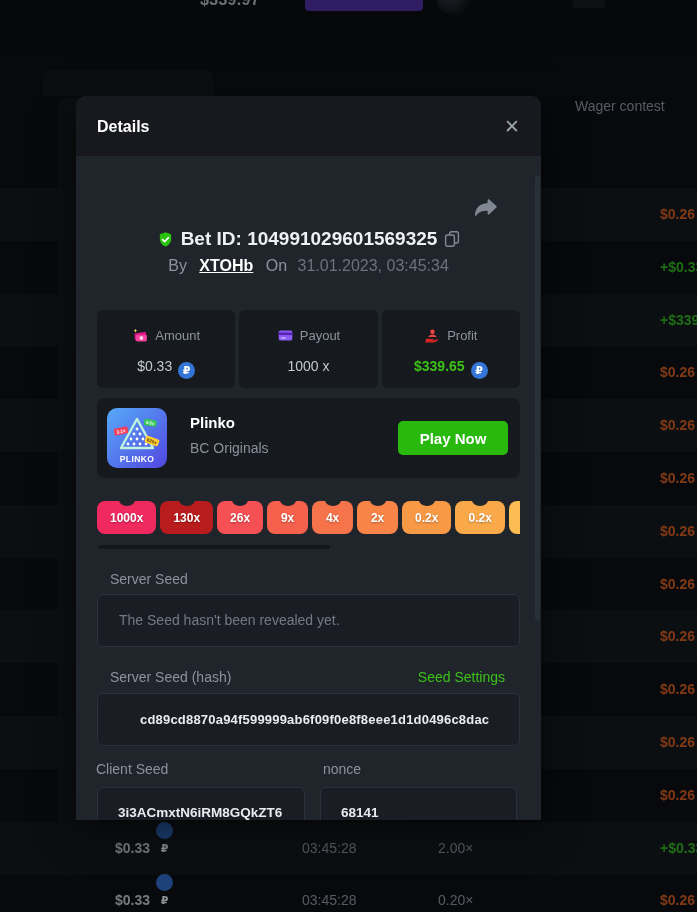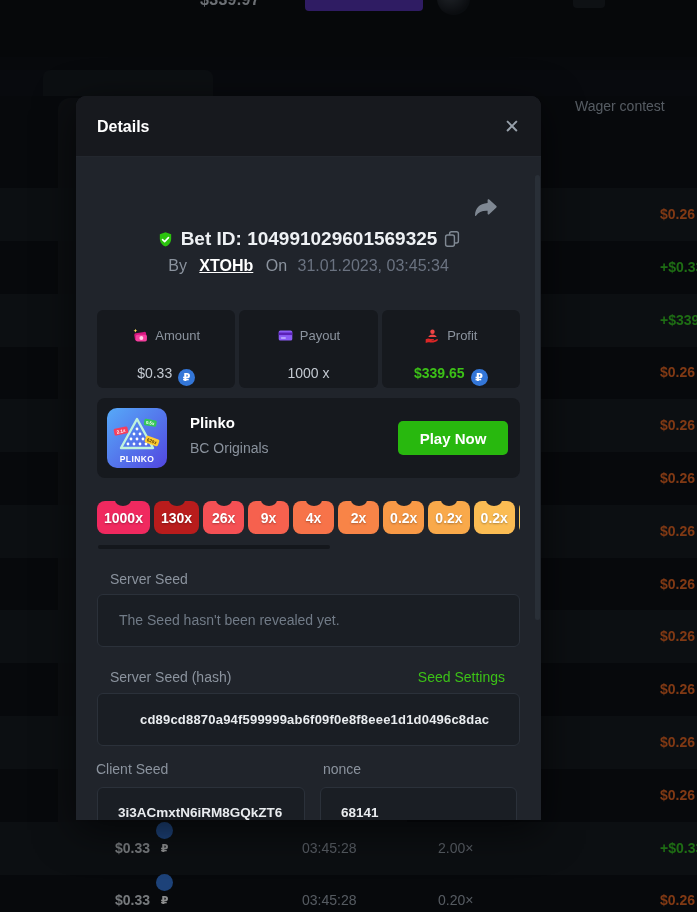"$0.33 ₽" .stat-value { margin-top: 21px -> 14px }
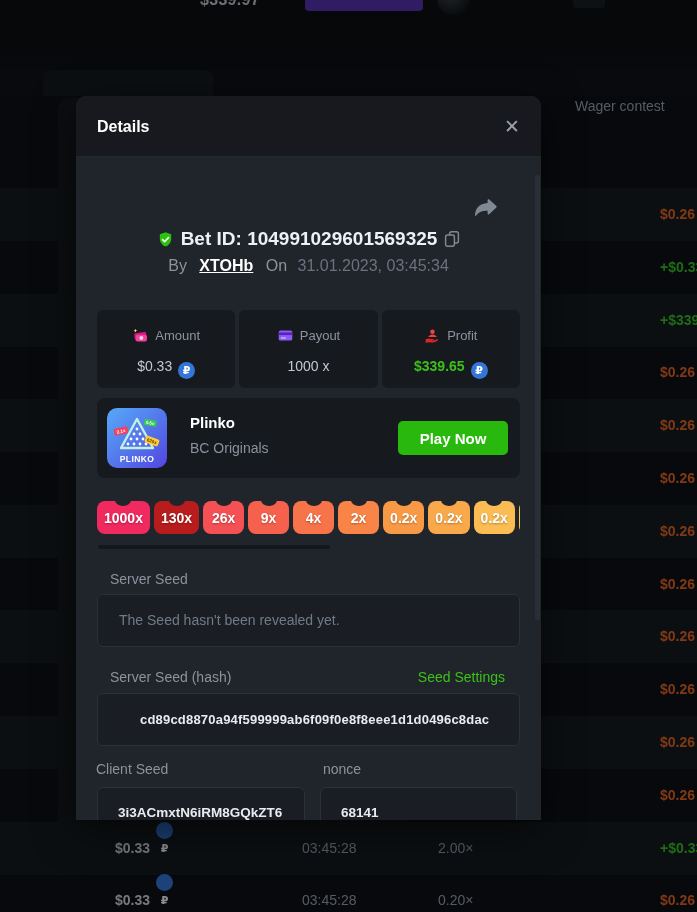"1000x" .chip { font-size: 14px -> 12px; padding: 0 7px -> 0 13px }
